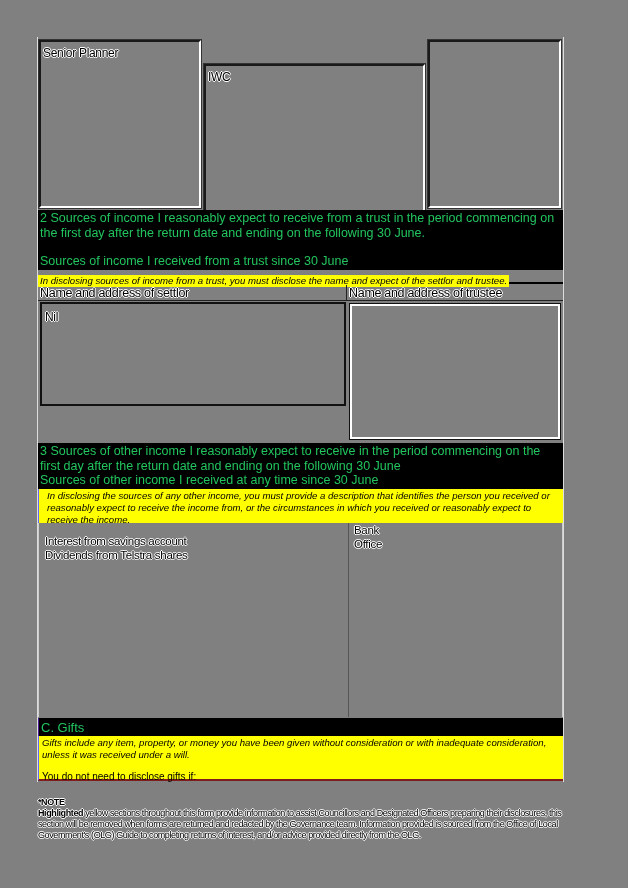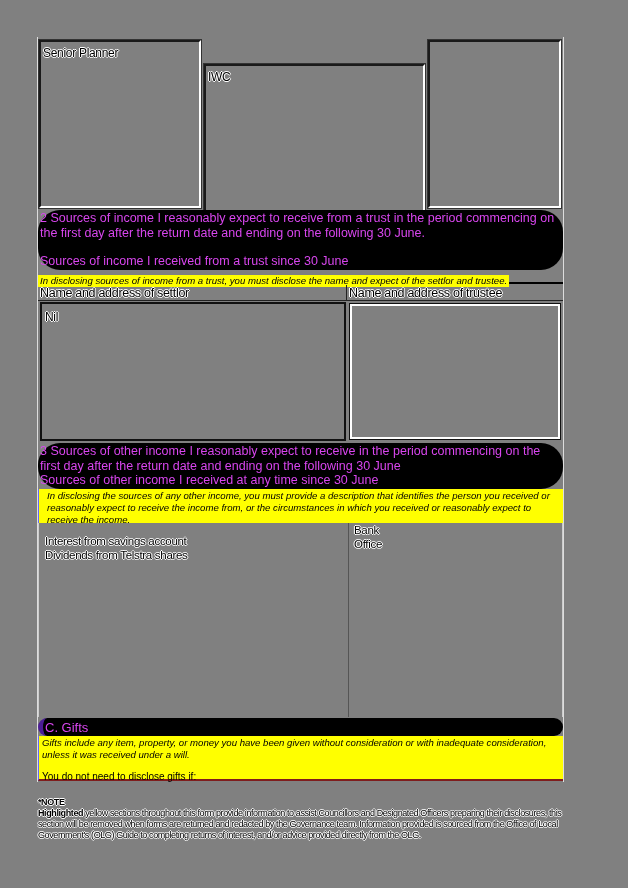"2 Sources of income I" .black-band { border-radius: 22px -> none; color: #d946ef -> #22c55e }
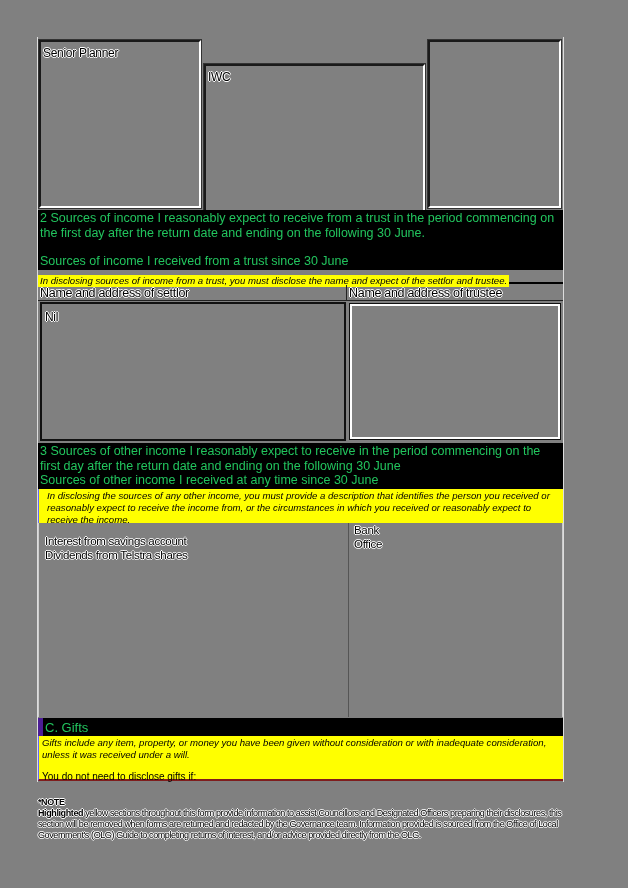"Nil" div.abs { height: 139px -> 104px }
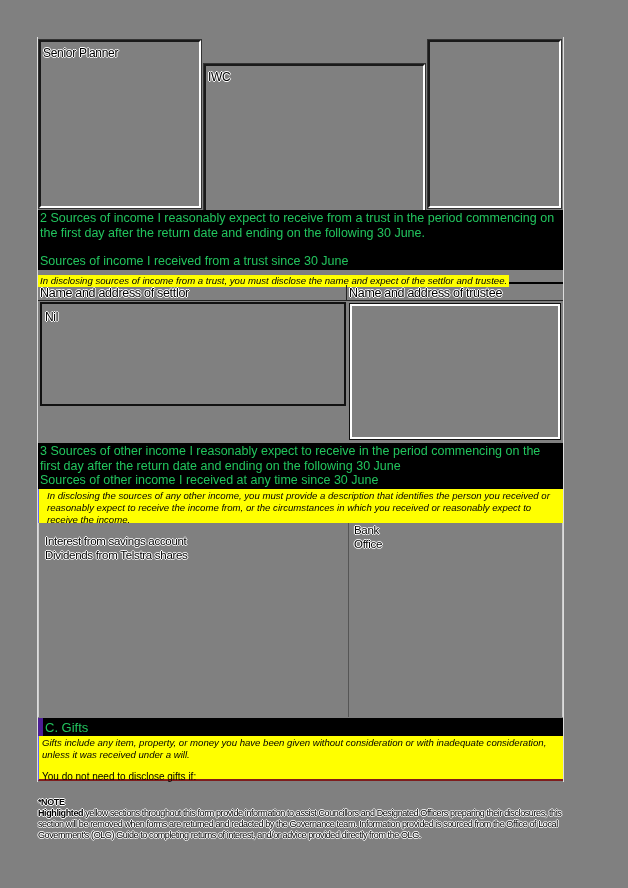"C. Gifts" div.abs { border-left: 5px solid #4c1d95 -> 1px solid #4c1d95 }
